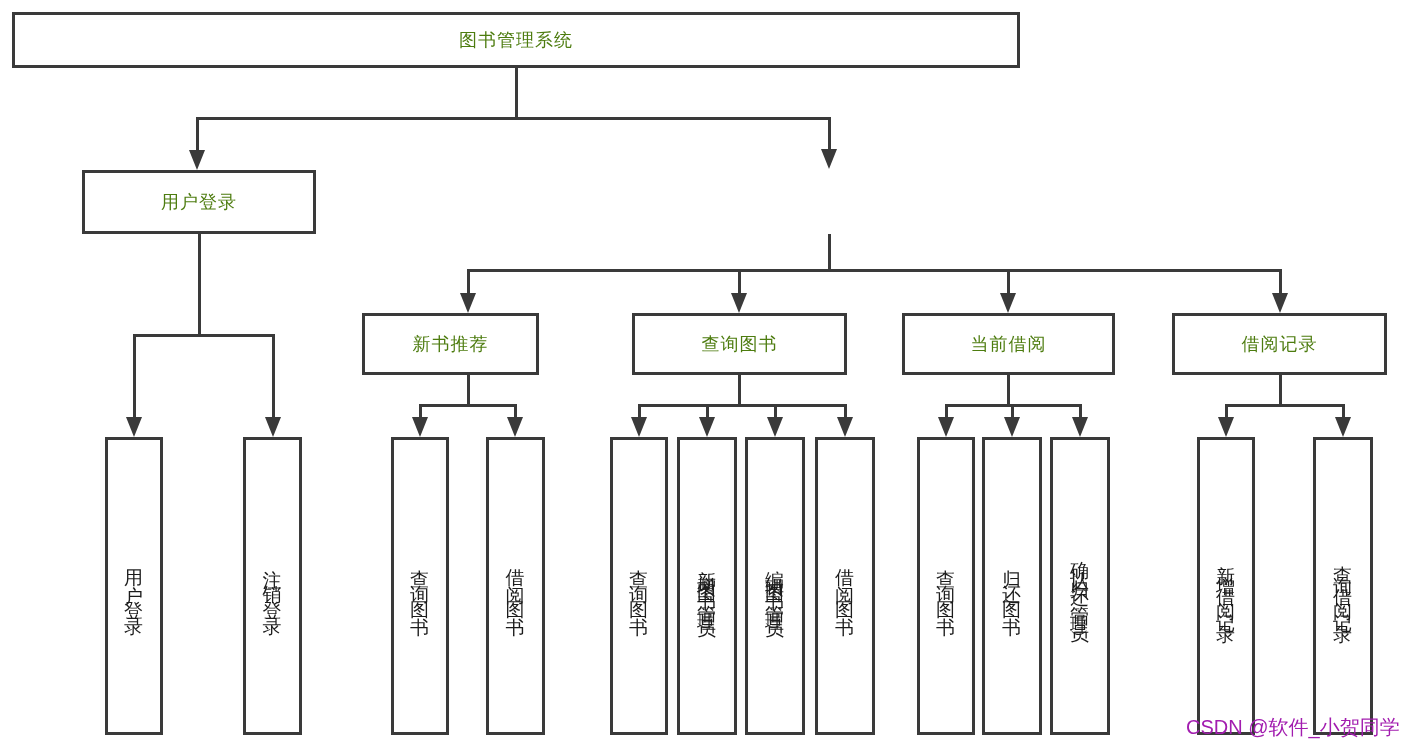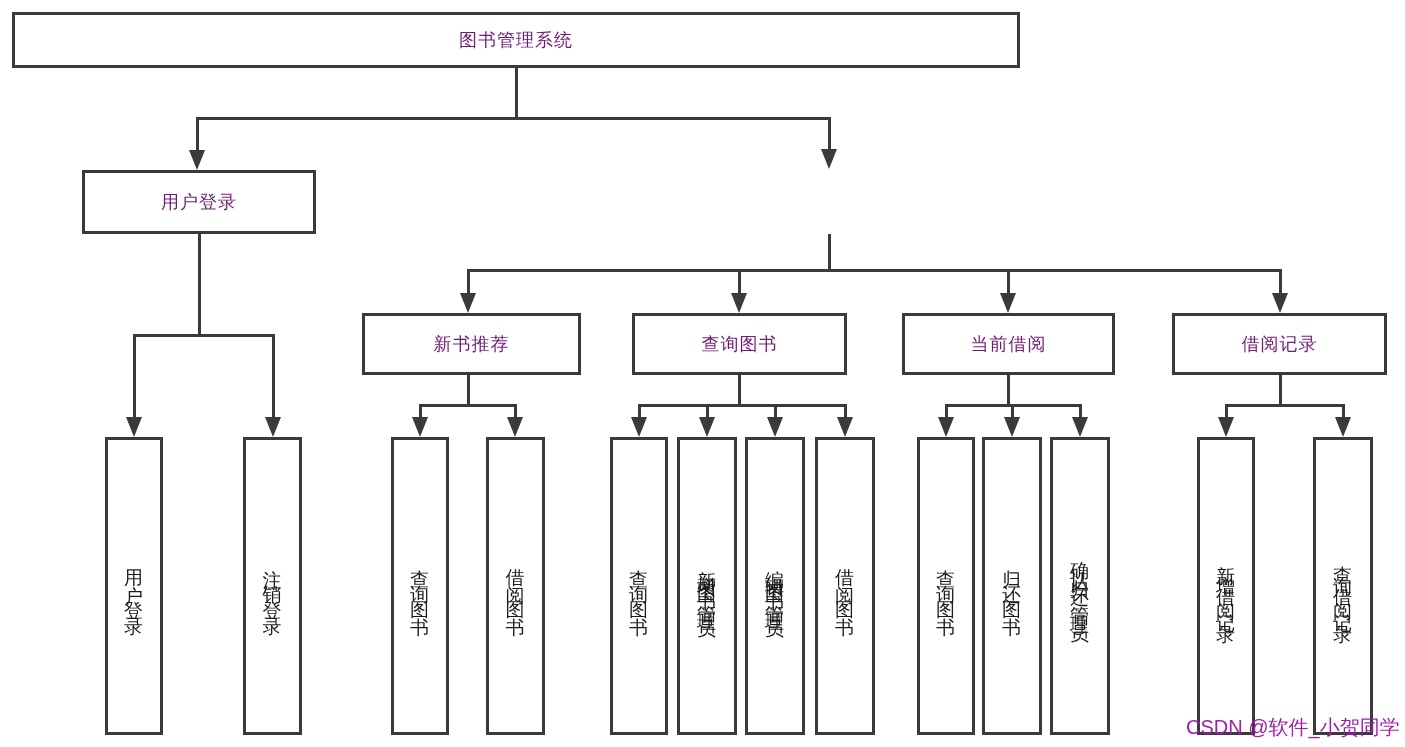"图书管理系统" .hbox { color: #701a75 -> #4d7c0f }
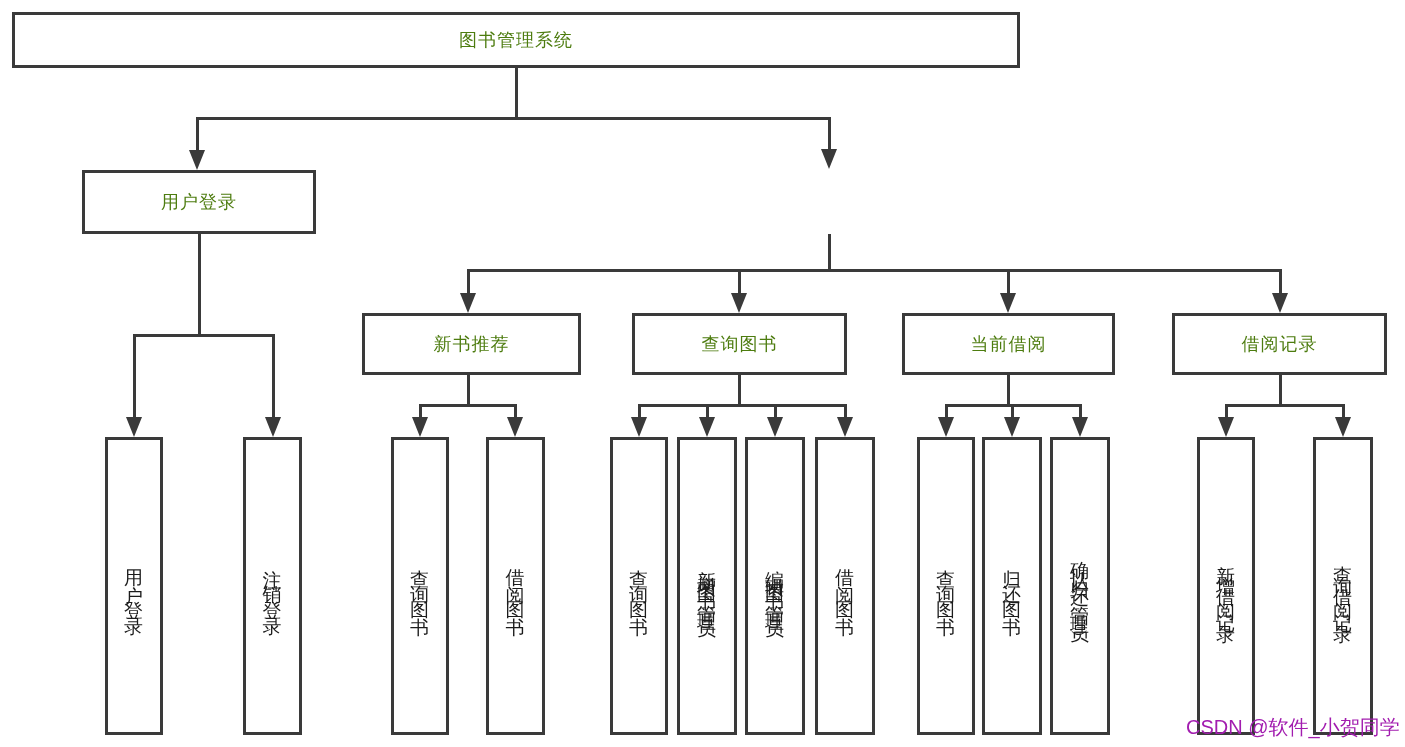"新书推荐" div.hbox { width: 219px -> 177px }
